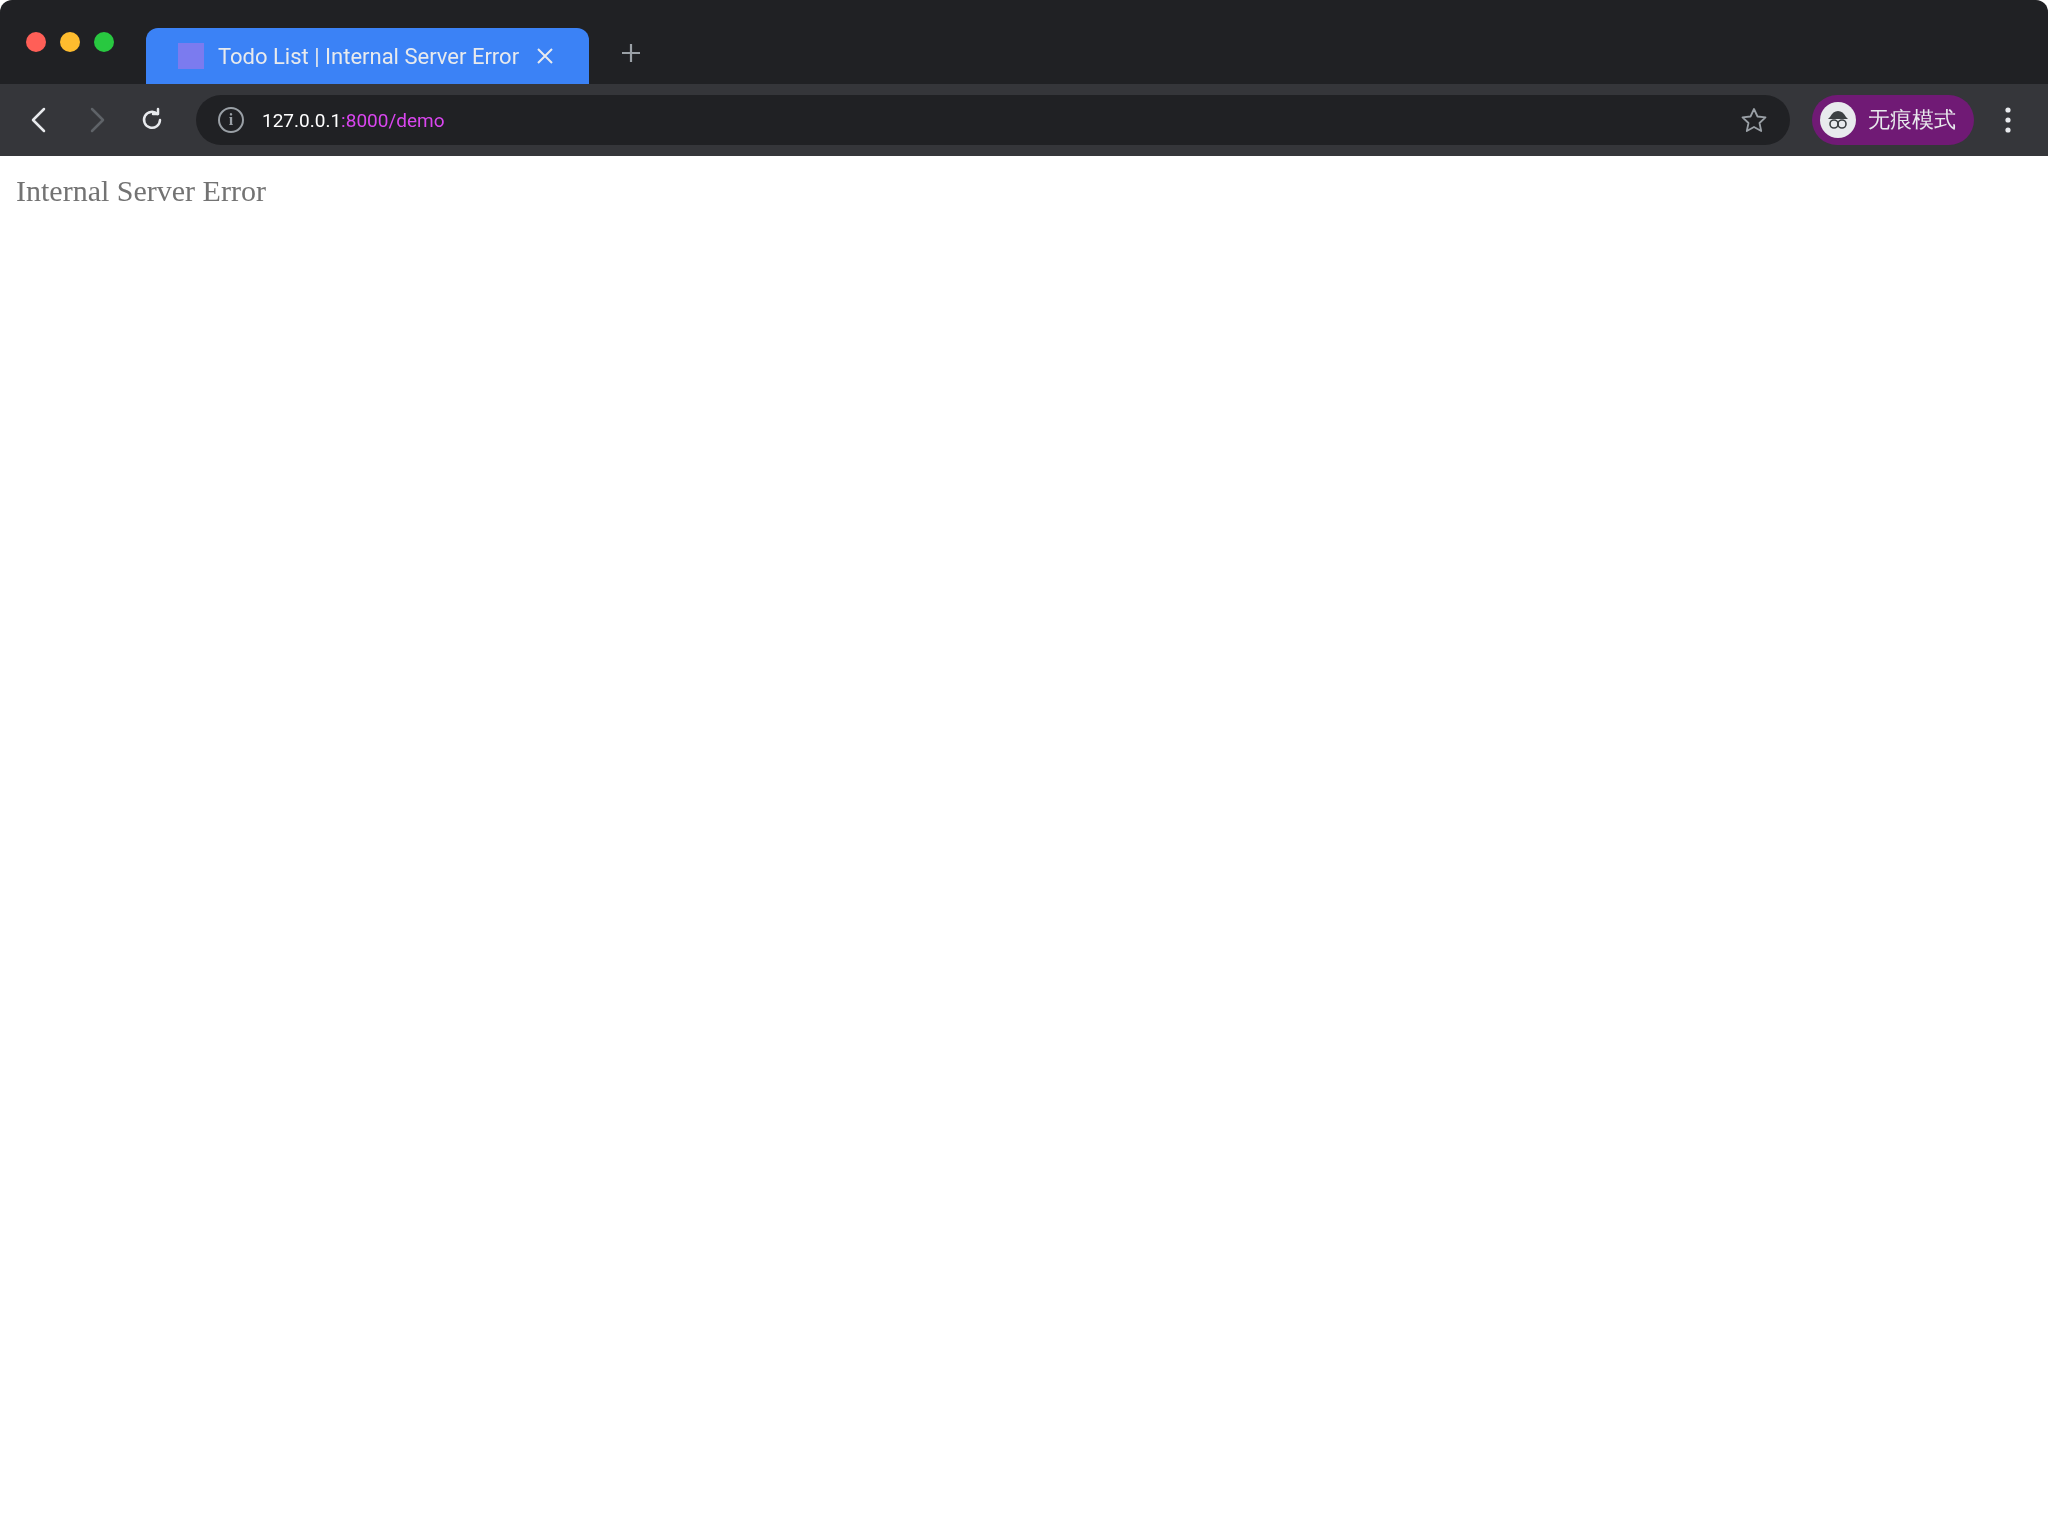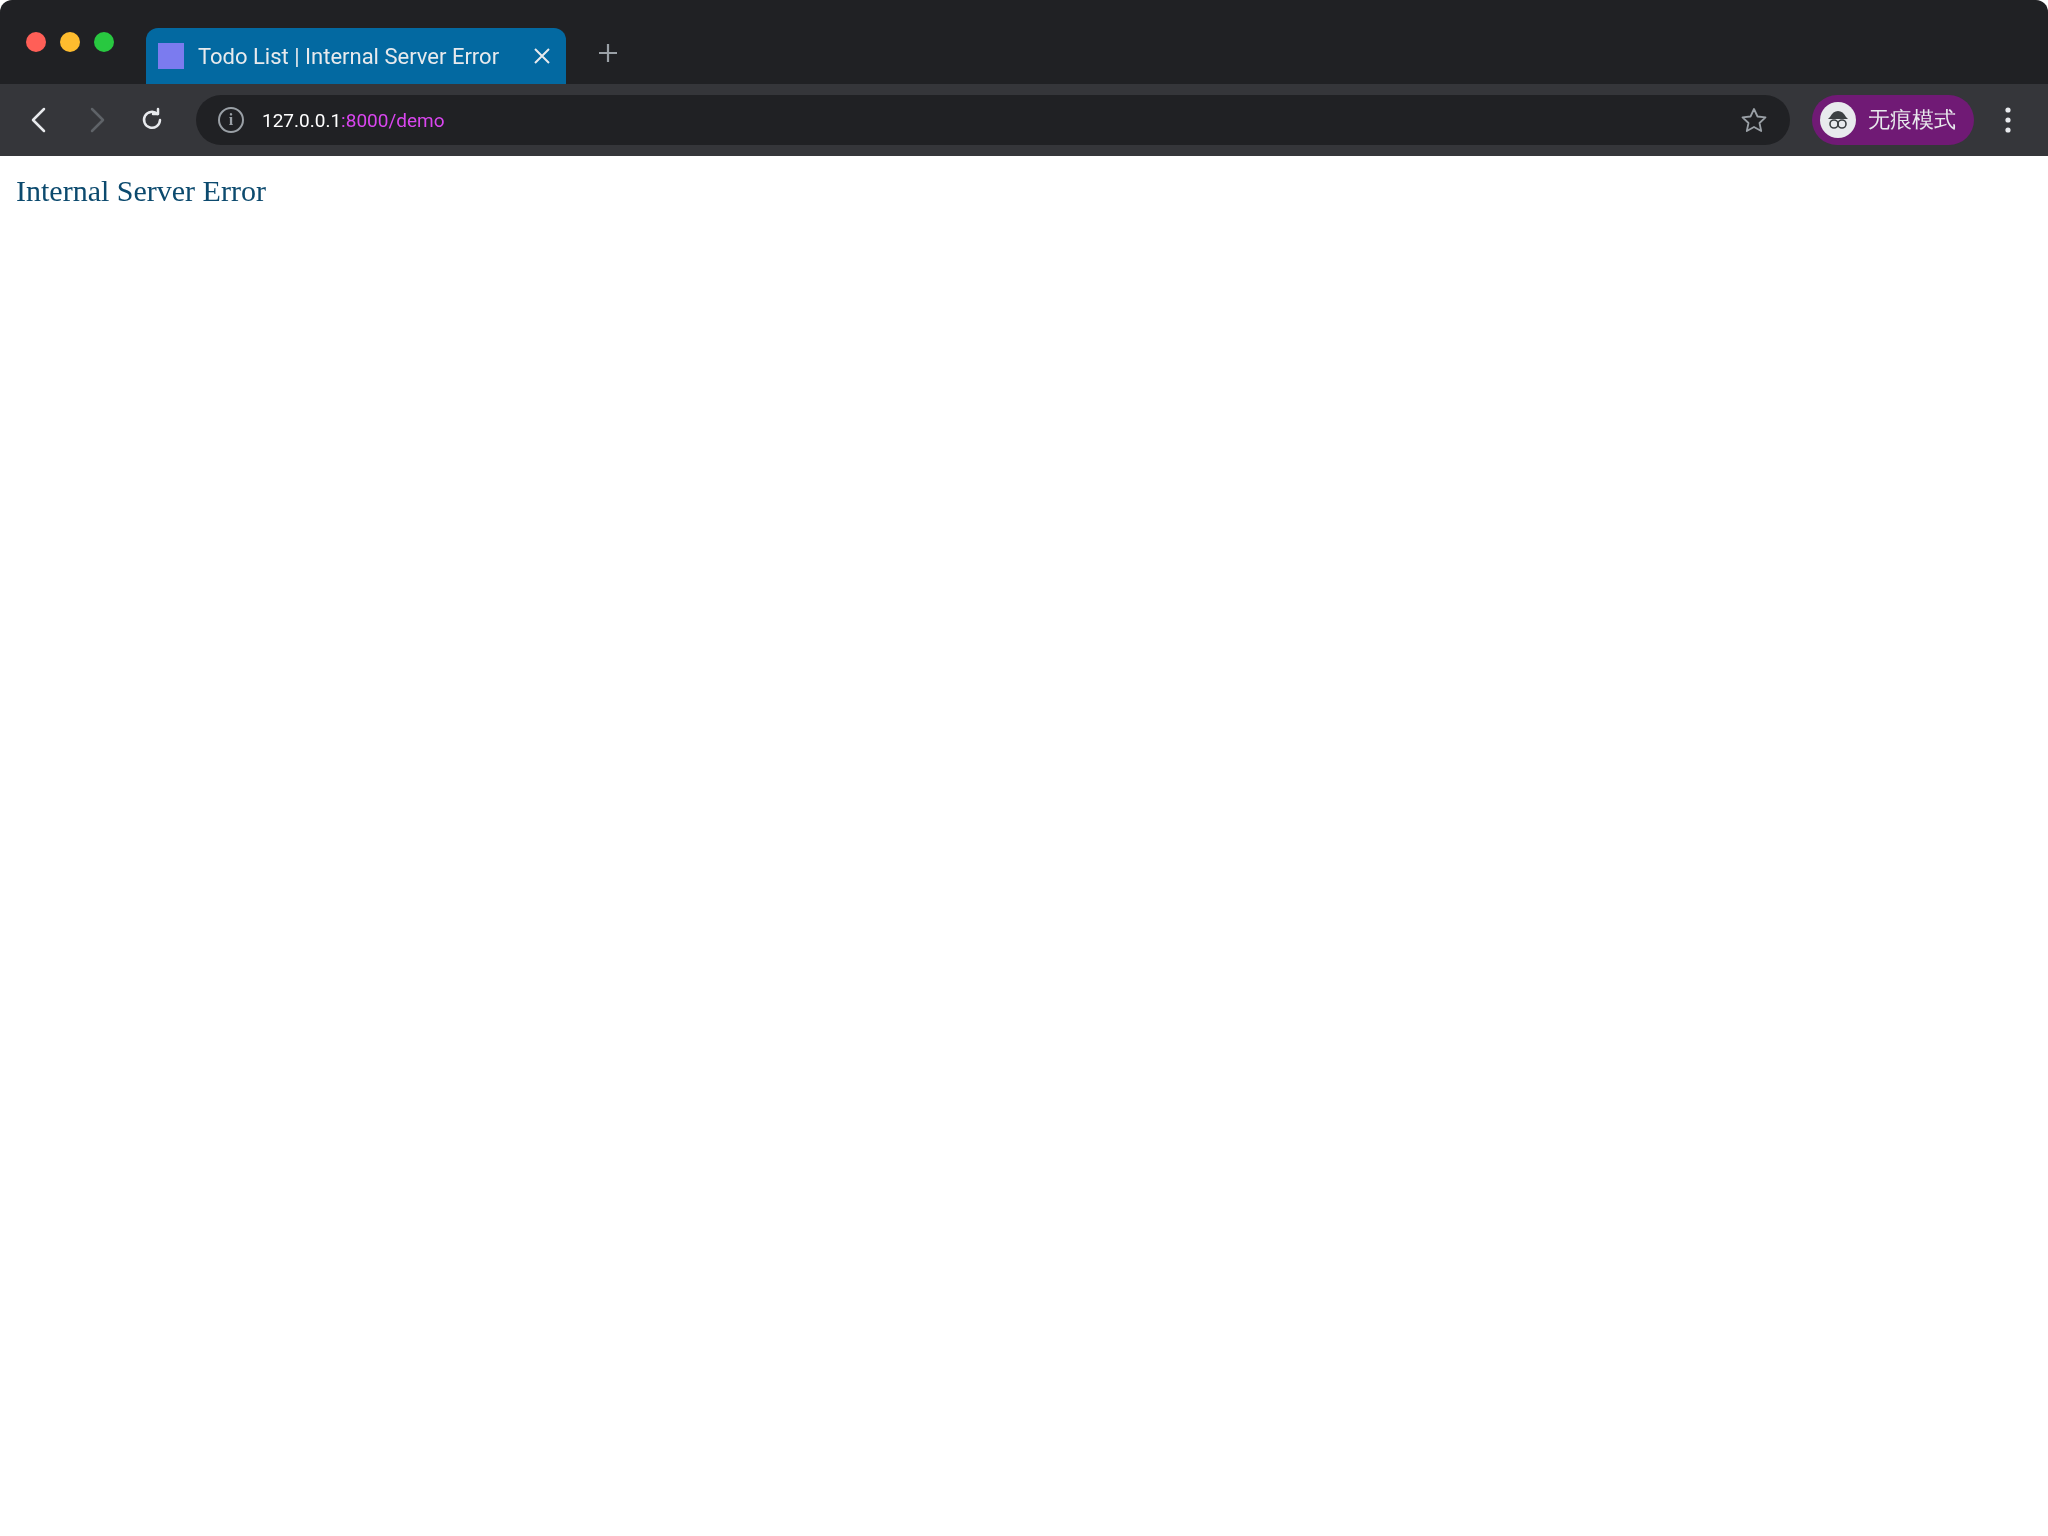"Todo List | Internal Server" .tab { background: #0369a1 -> #3b82f6; padding: 0 12px -> 0 32px }
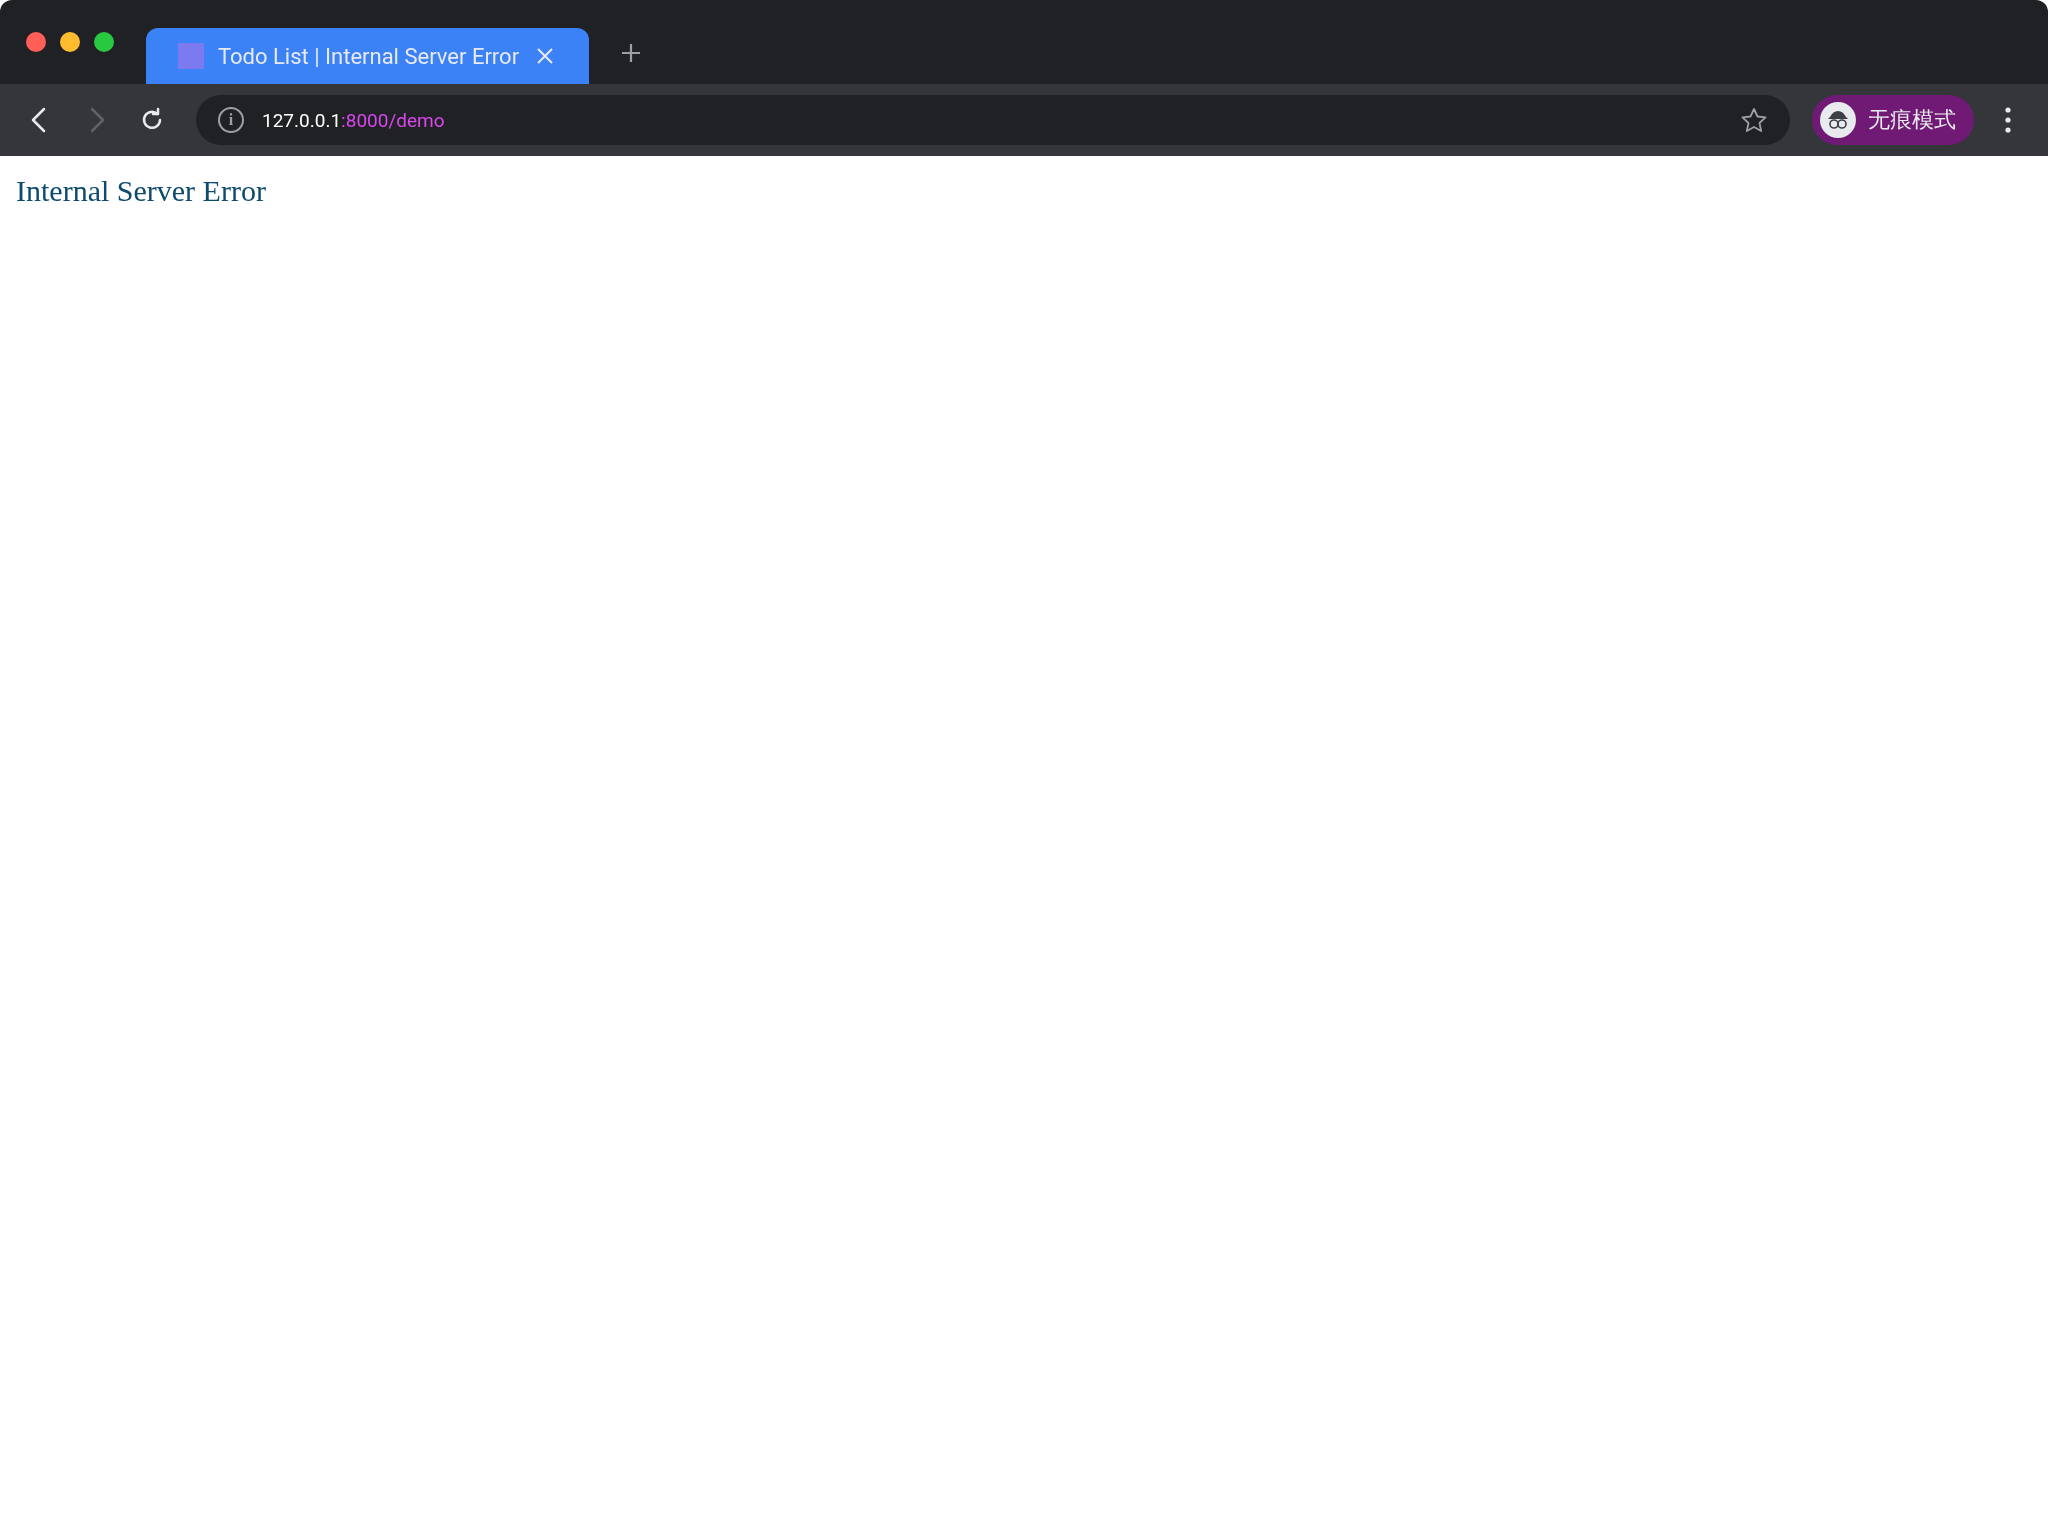"Internal Server Error" .error-text { color: #0c4a6e -> #737373 }
